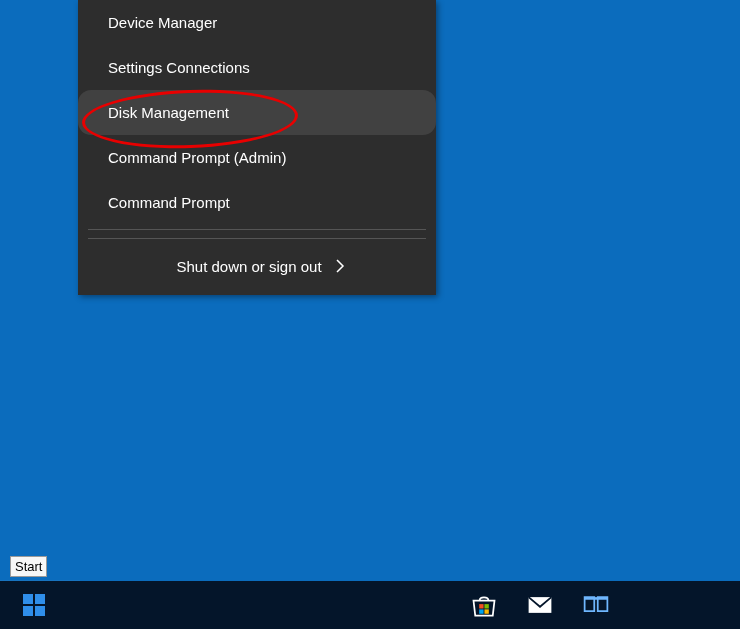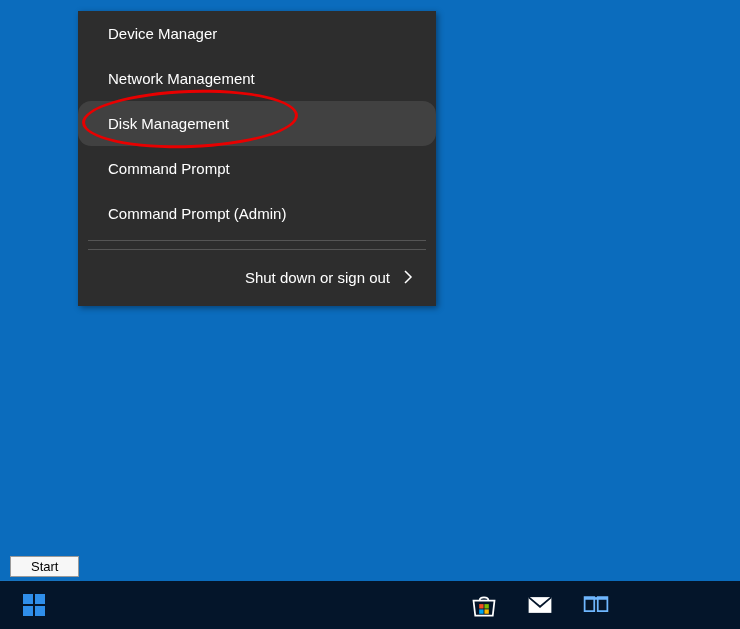"Device Manager" .context-menu { margin-top: 11px -> none }
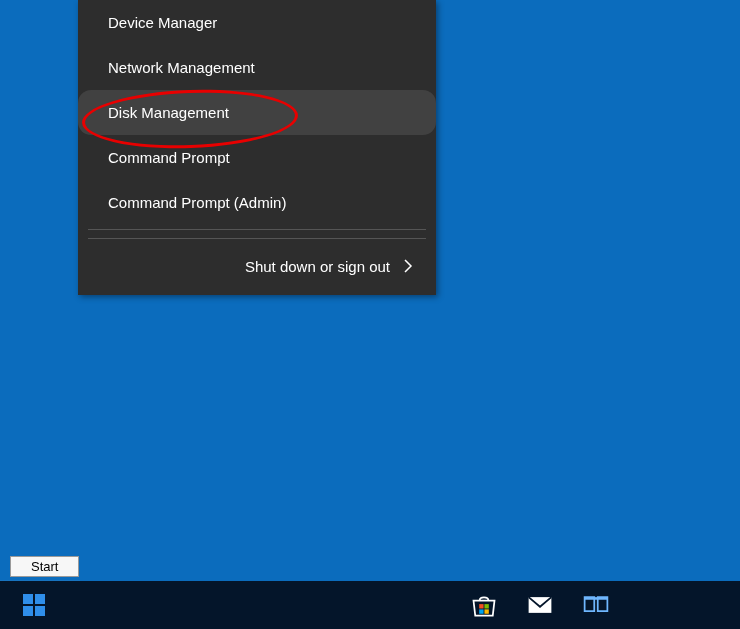"Network Management" span { text: Network Management -> Settings Connections }
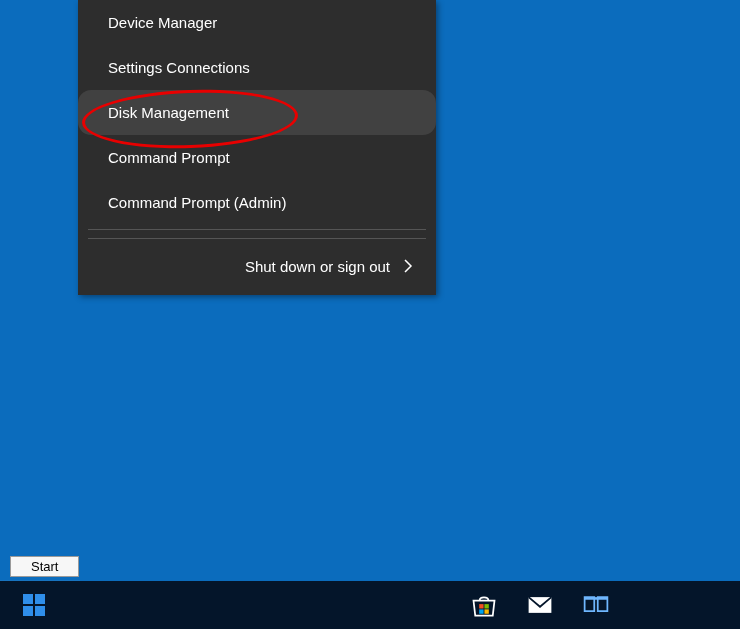"Command Prompt" li.menu-item { order: before "Command Prompt (Admin)" -> after "Command Prompt (Admin)" }
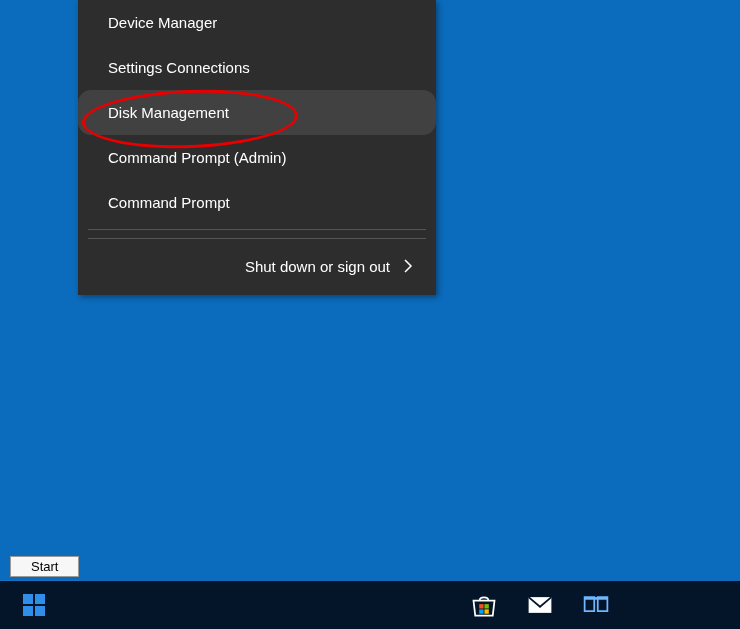"Shut down or sign out" .submenu-item { justify-content: flex-end -> center }
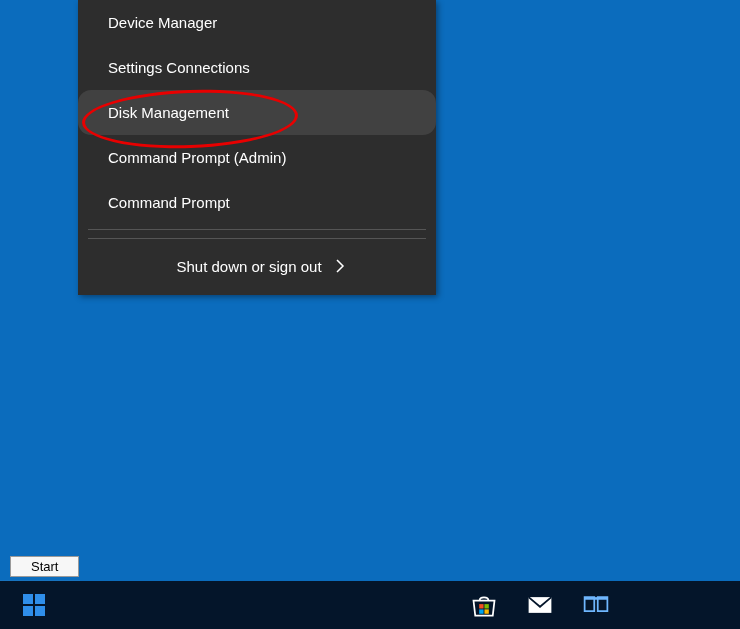"Start" .start-tooltip { padding: 2px 20px -> 2px 4px }
